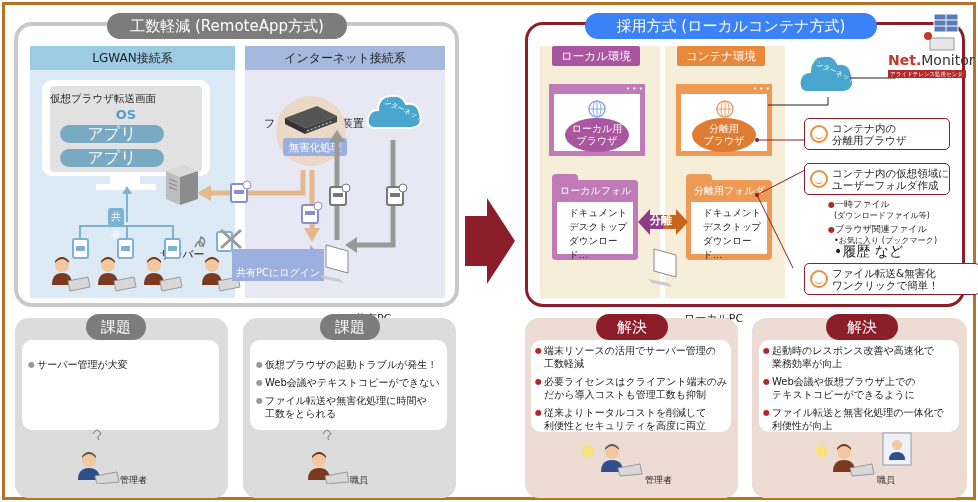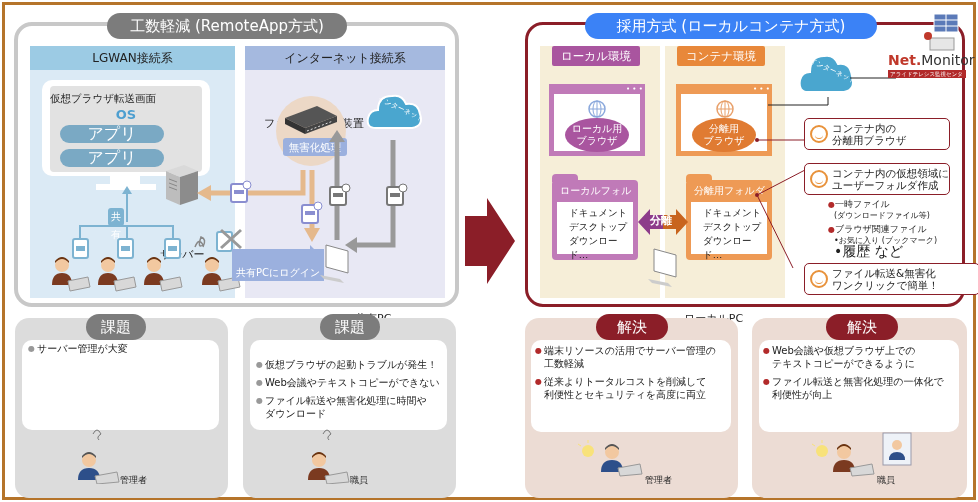"起動時のレスポンス改善や高速化で" li { html: none -> <li>起動時のレスポンス改善や高速化で 業務効率が向上</li> }
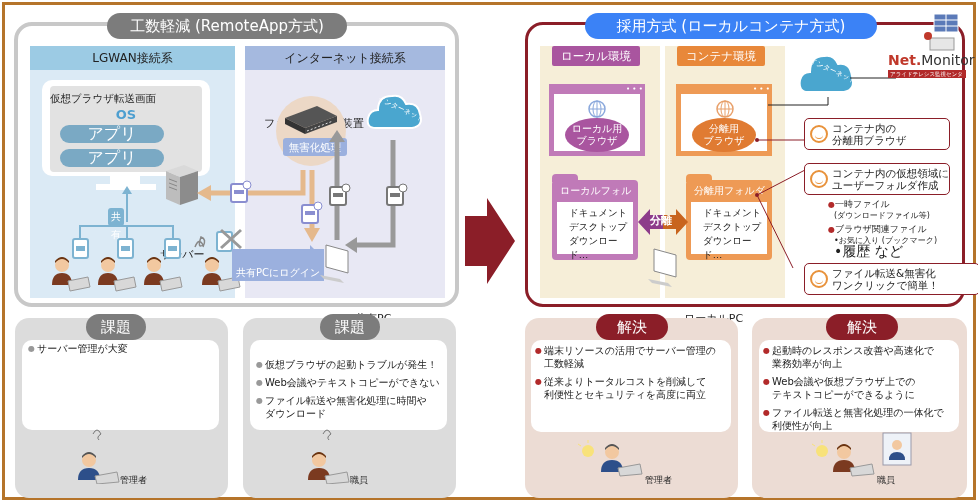"サーバー管理が大変" ul.card-list { padding: 2px 0 0 6px -> 18px 0 0 6px }
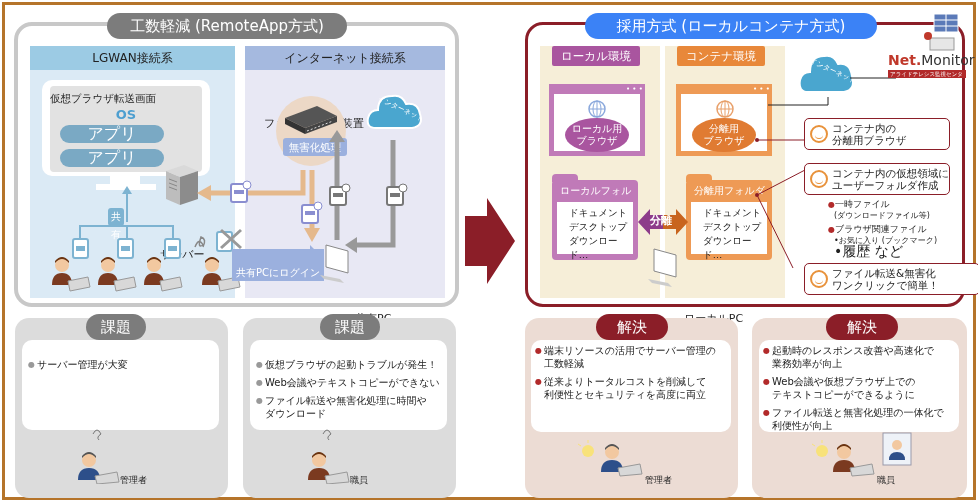"必要ライセンスはクライアント端末のみ" li { html: none -> <li>必要ライセンスはクライアント端末のみ だから導入コストも管理工数も抑制</li> }
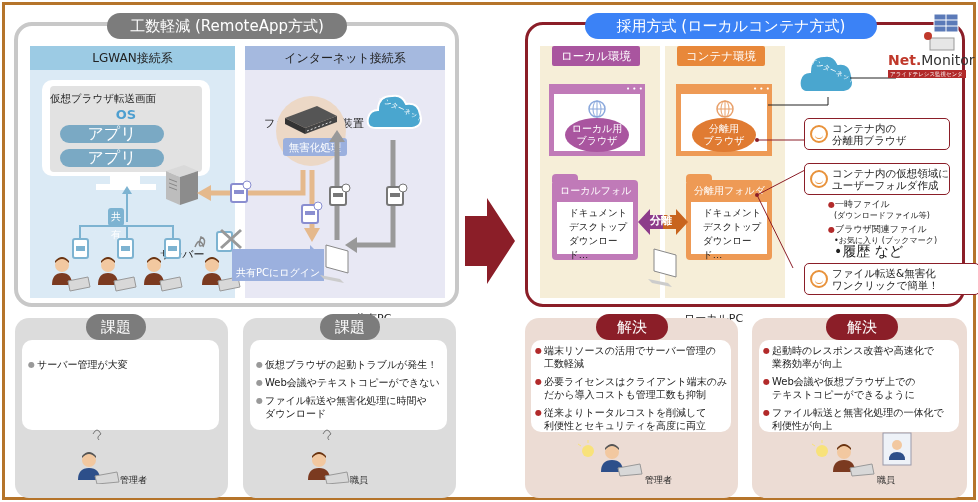"ファイル転送や無害化処理に時間や" li { text: ダウンロード -> 工数をとられる }
